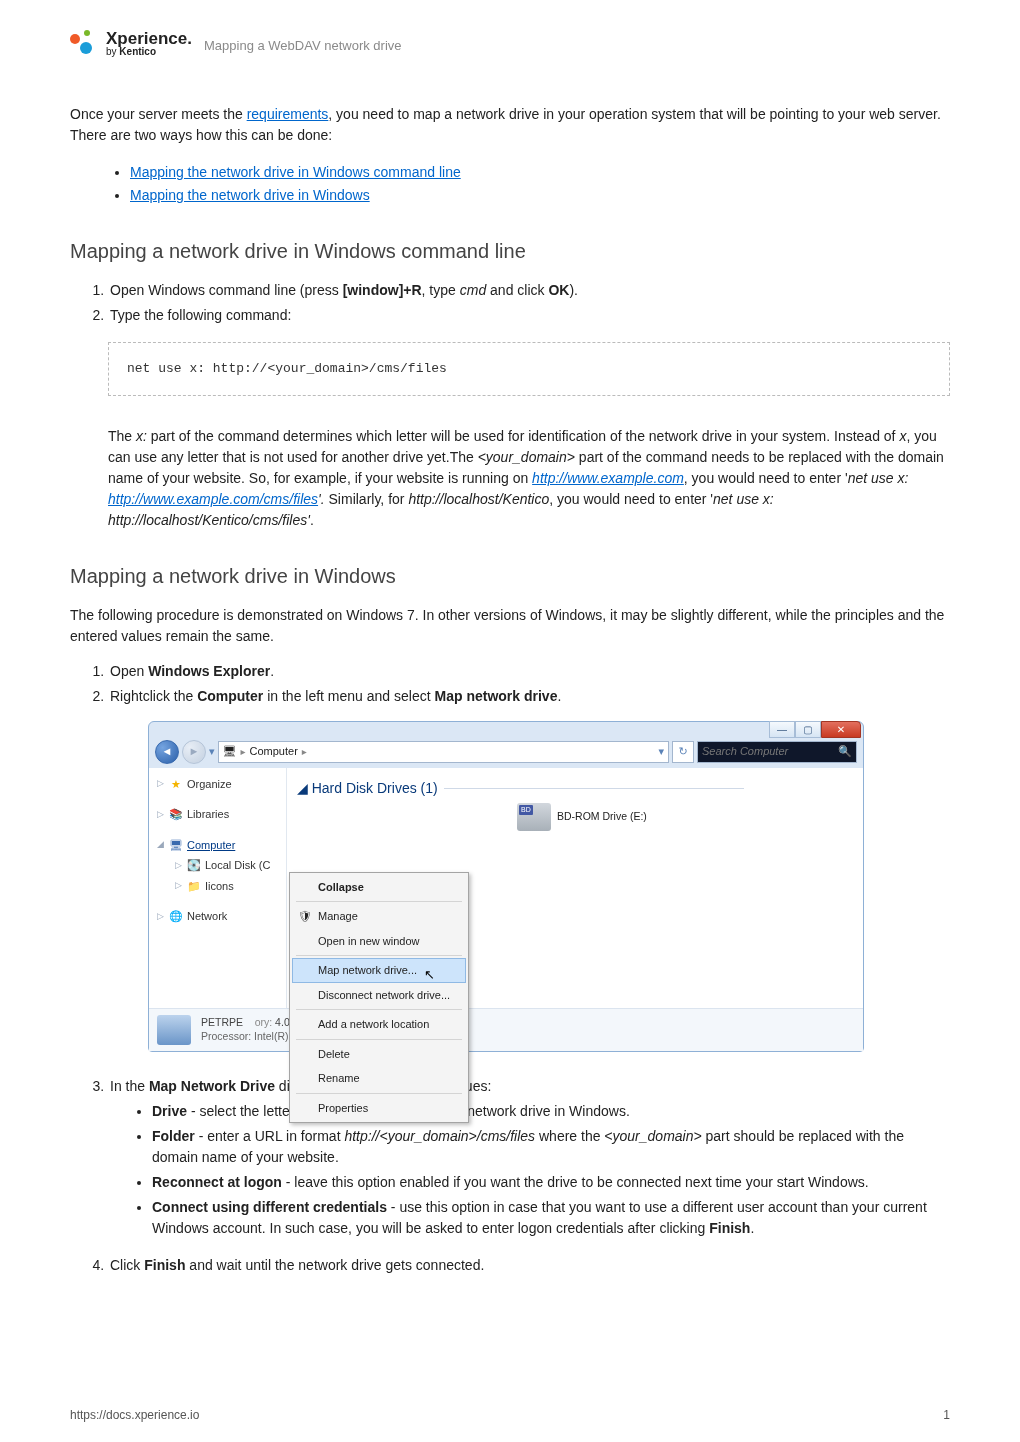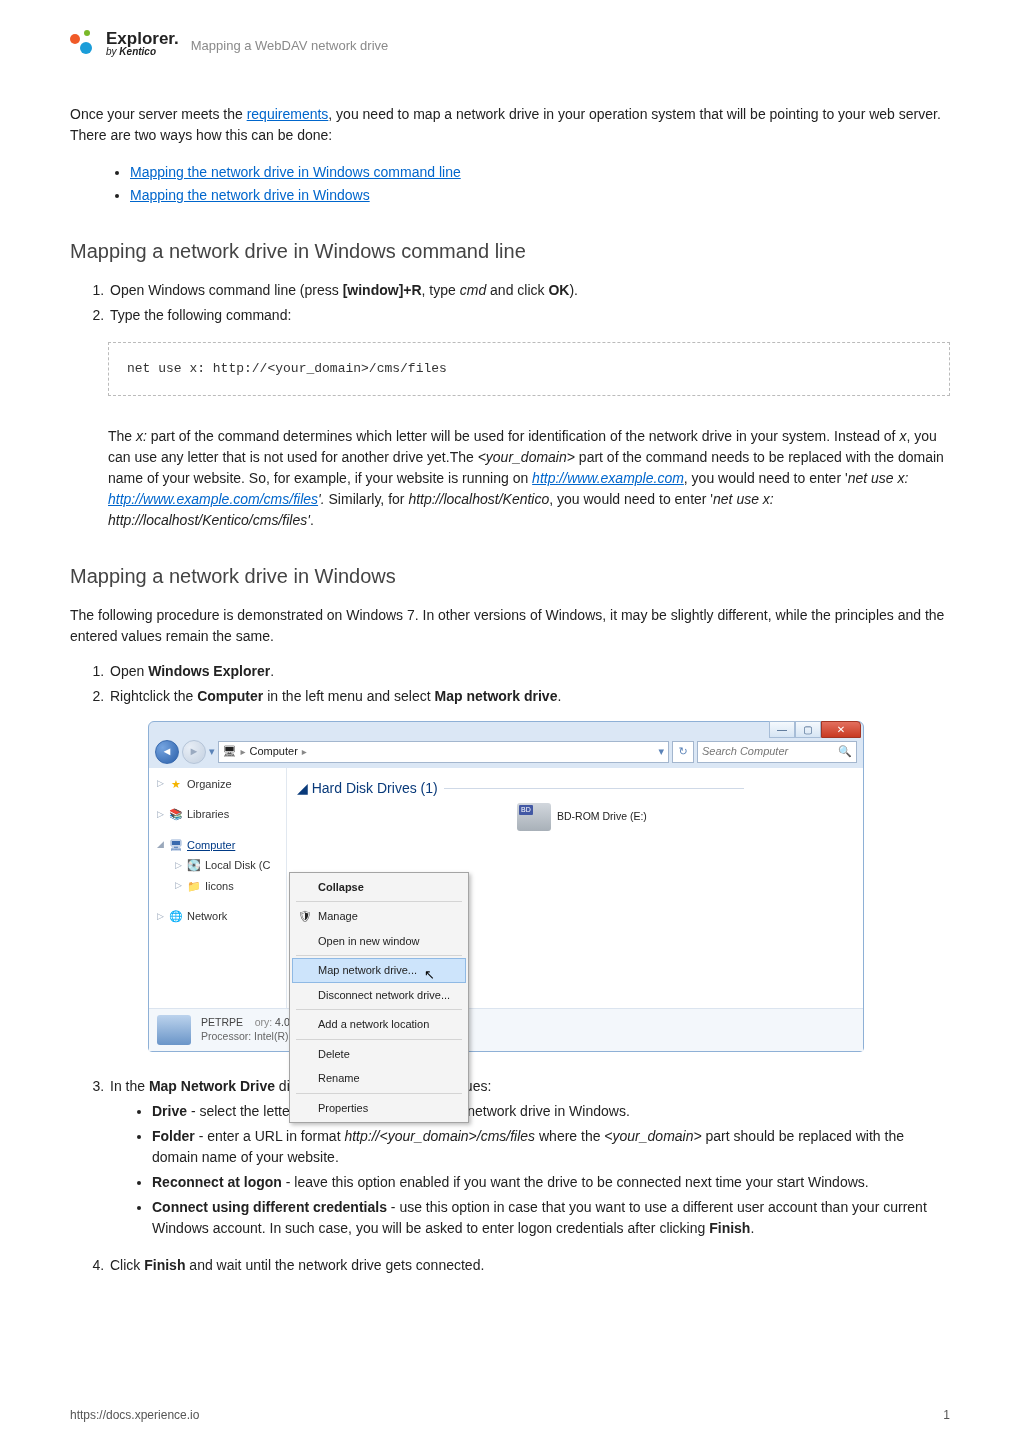"Explorer." div.brand-main { text: Explorer -> Xperience }
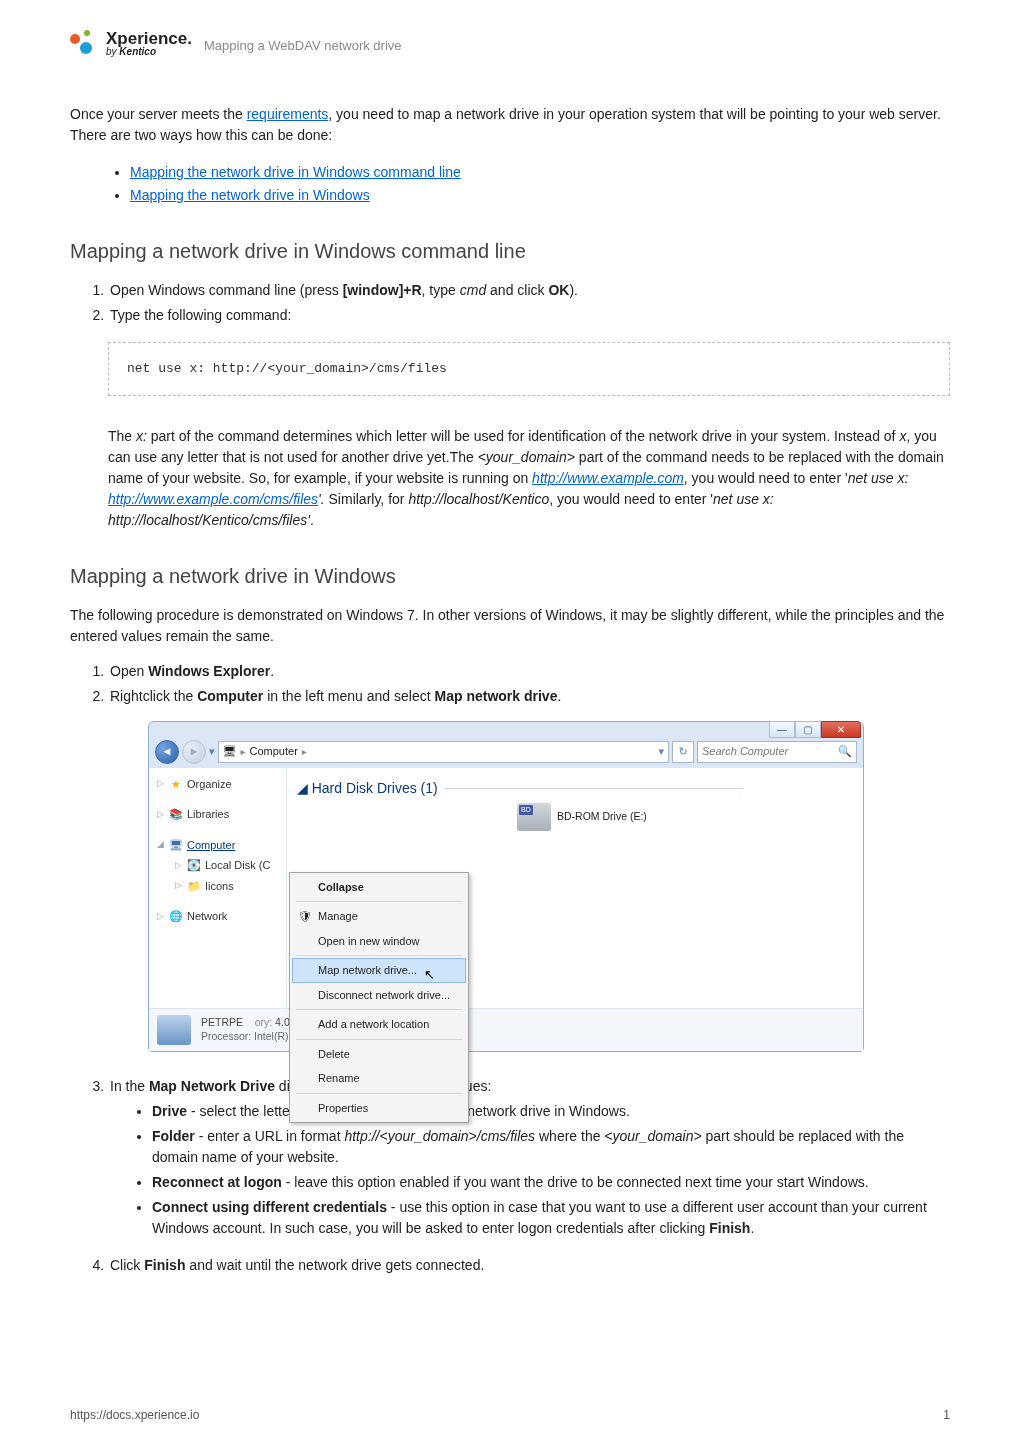"by Kentico" .brand-tag { font-style: italic -> none }
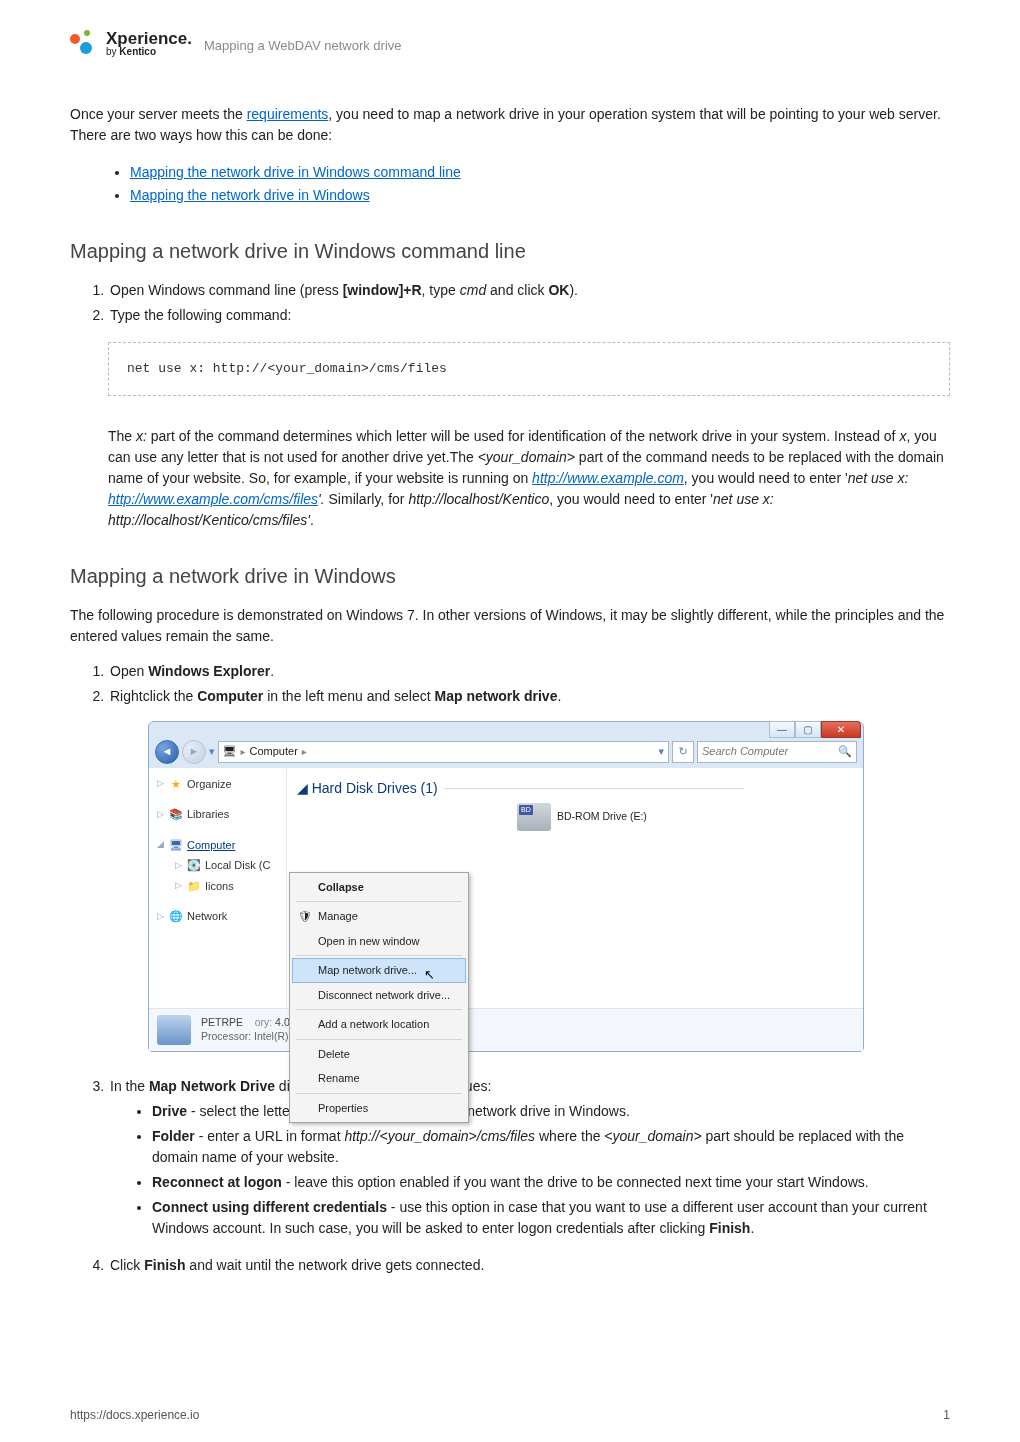"Search Computer" .search-box { background: #ffffff -> #0f172a }
